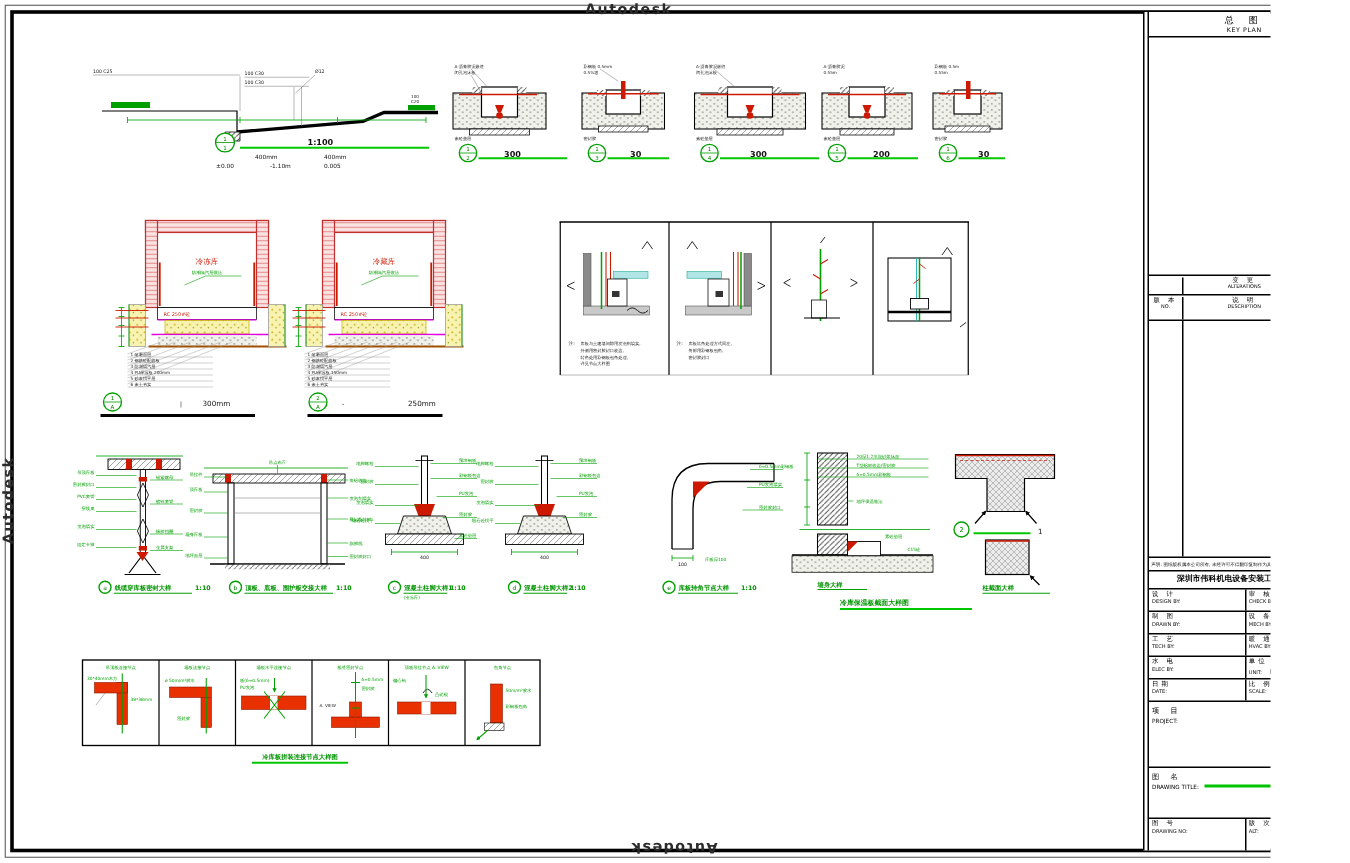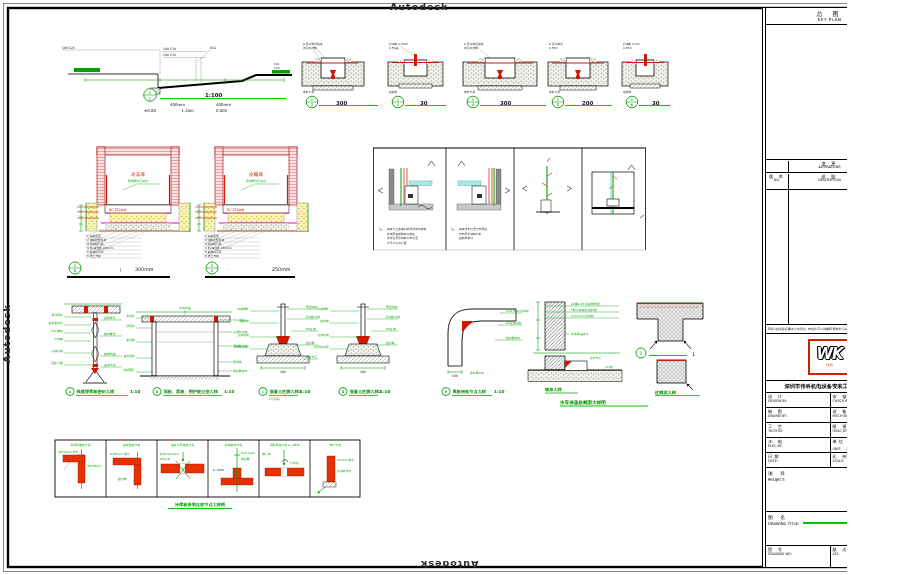"WK" div.tbr { html: <div> <div> <div>WK</div> <div>伟科</div> </div> </div> -> none }
